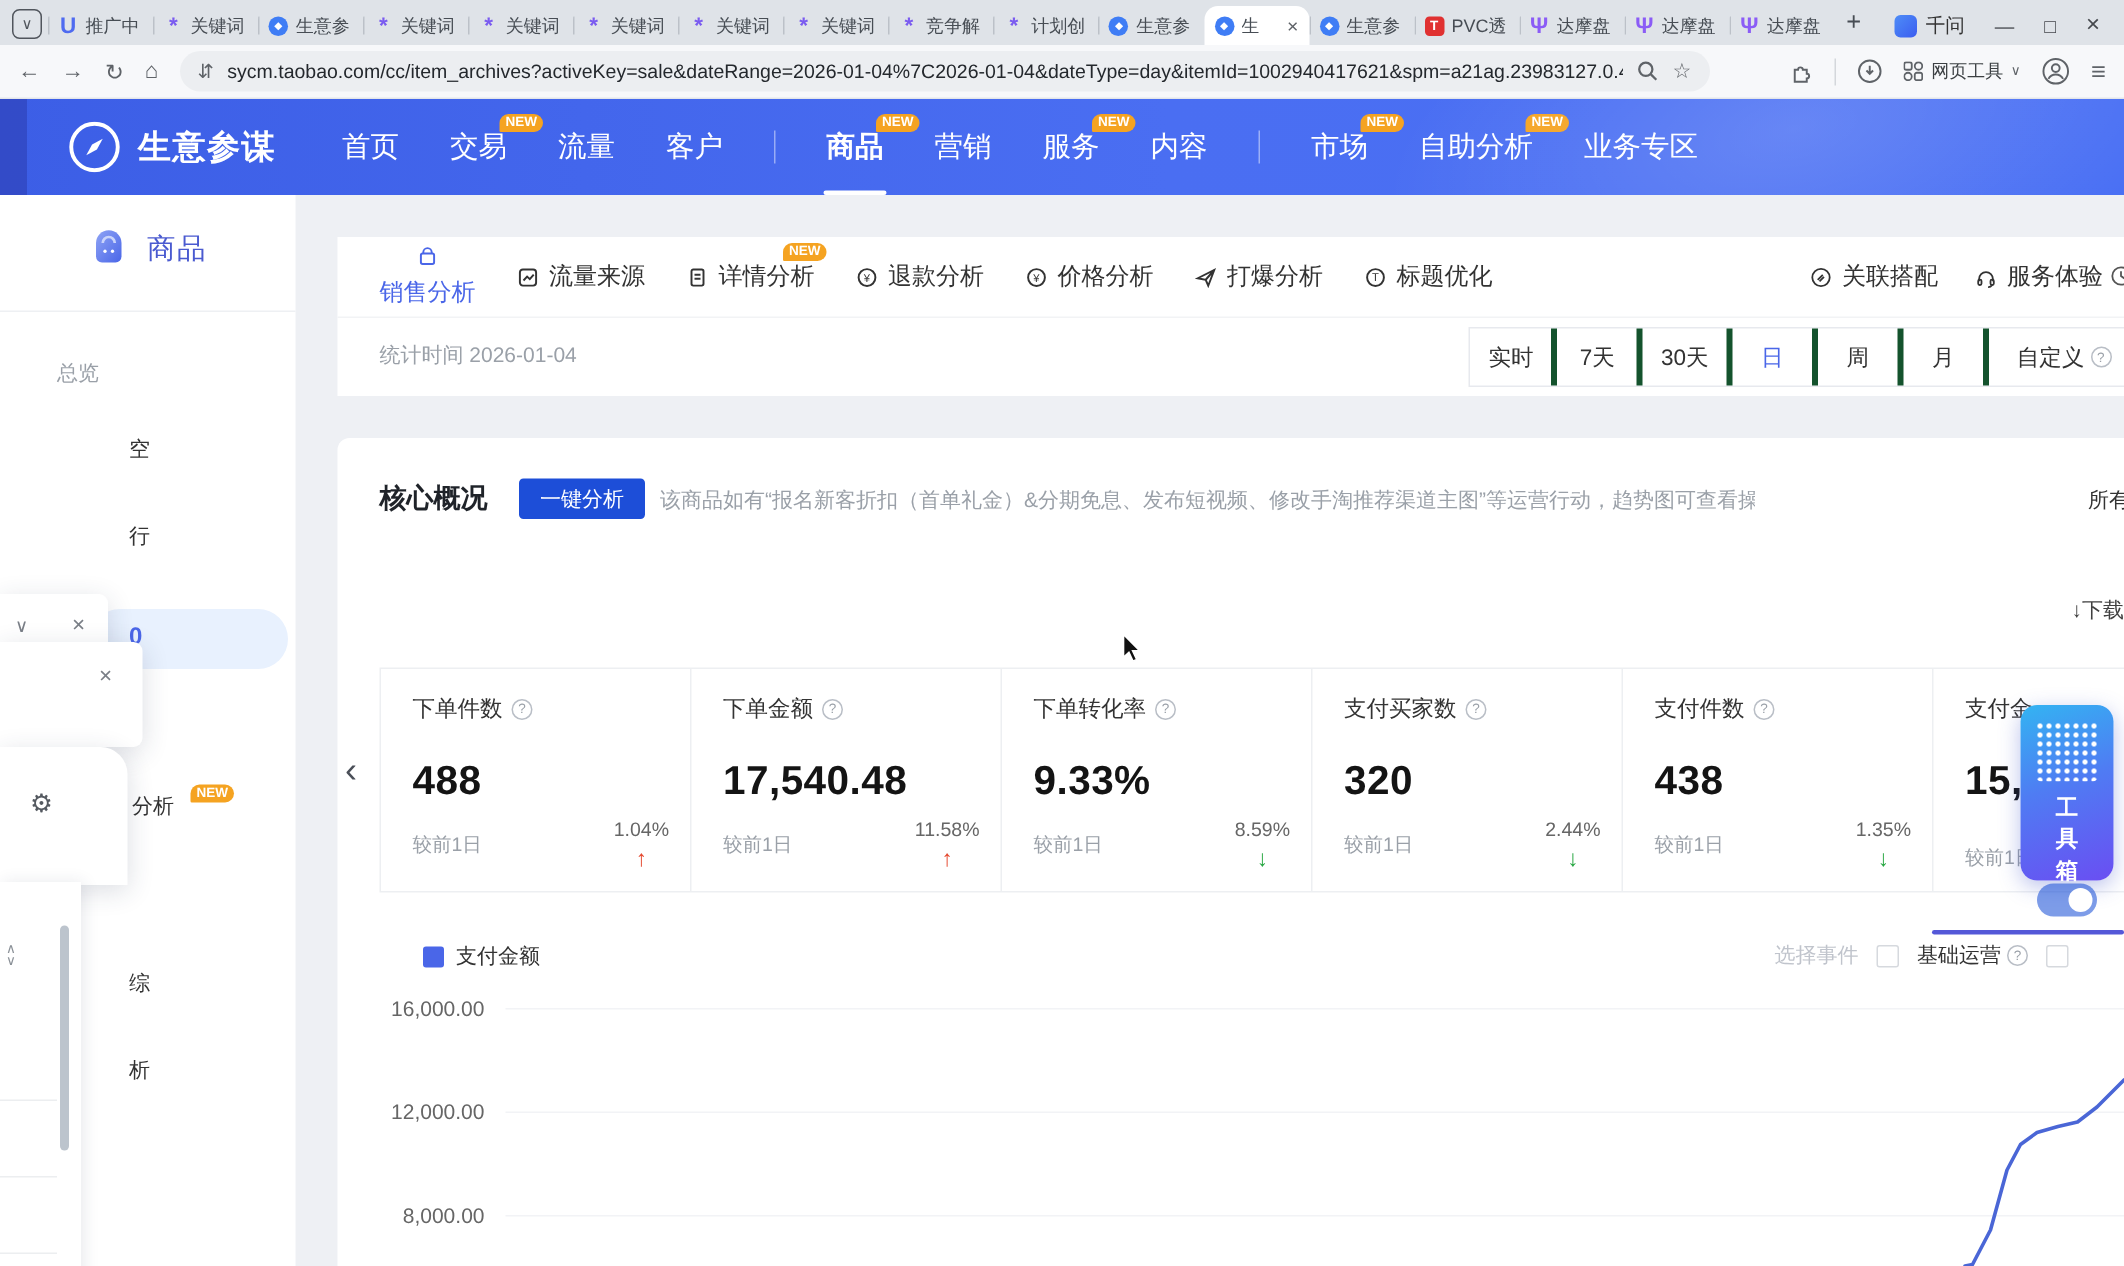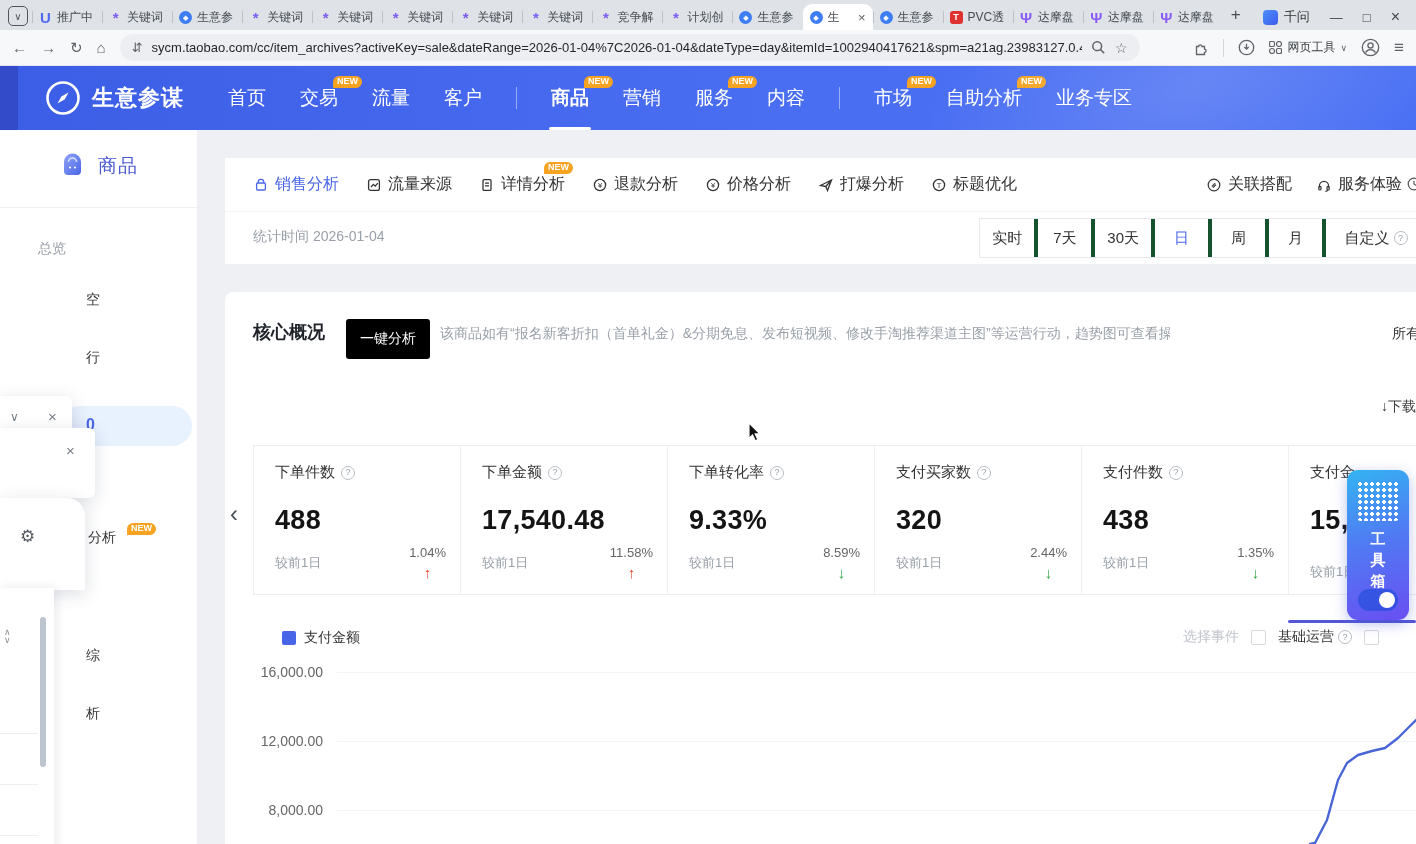"销售分析" .sn-item[data-active] { flex-direction: none -> column }
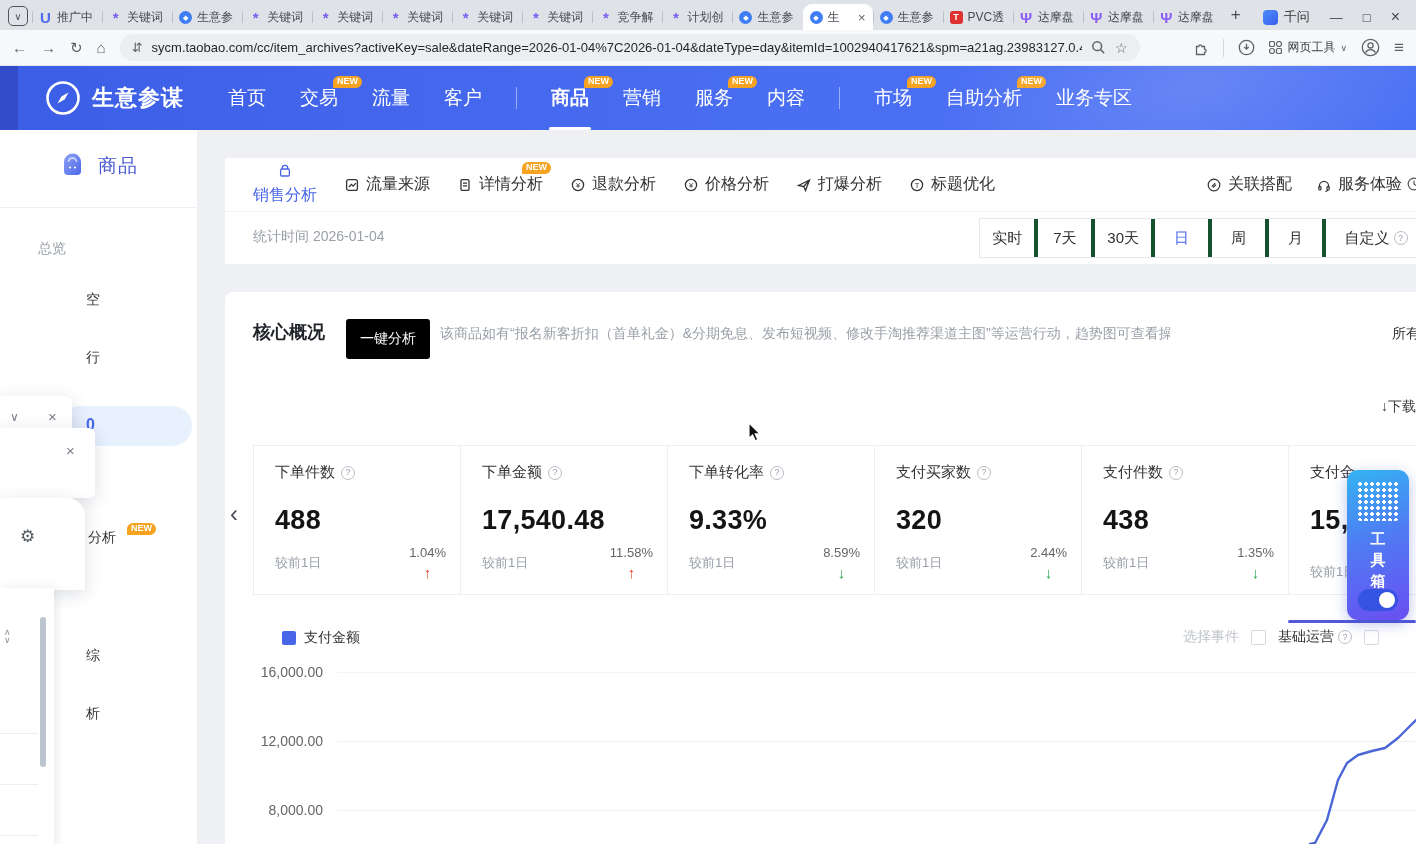"一键分析" .ov-btn { background: #000000 -> #1d4ed8; height: 40px -> 27px }
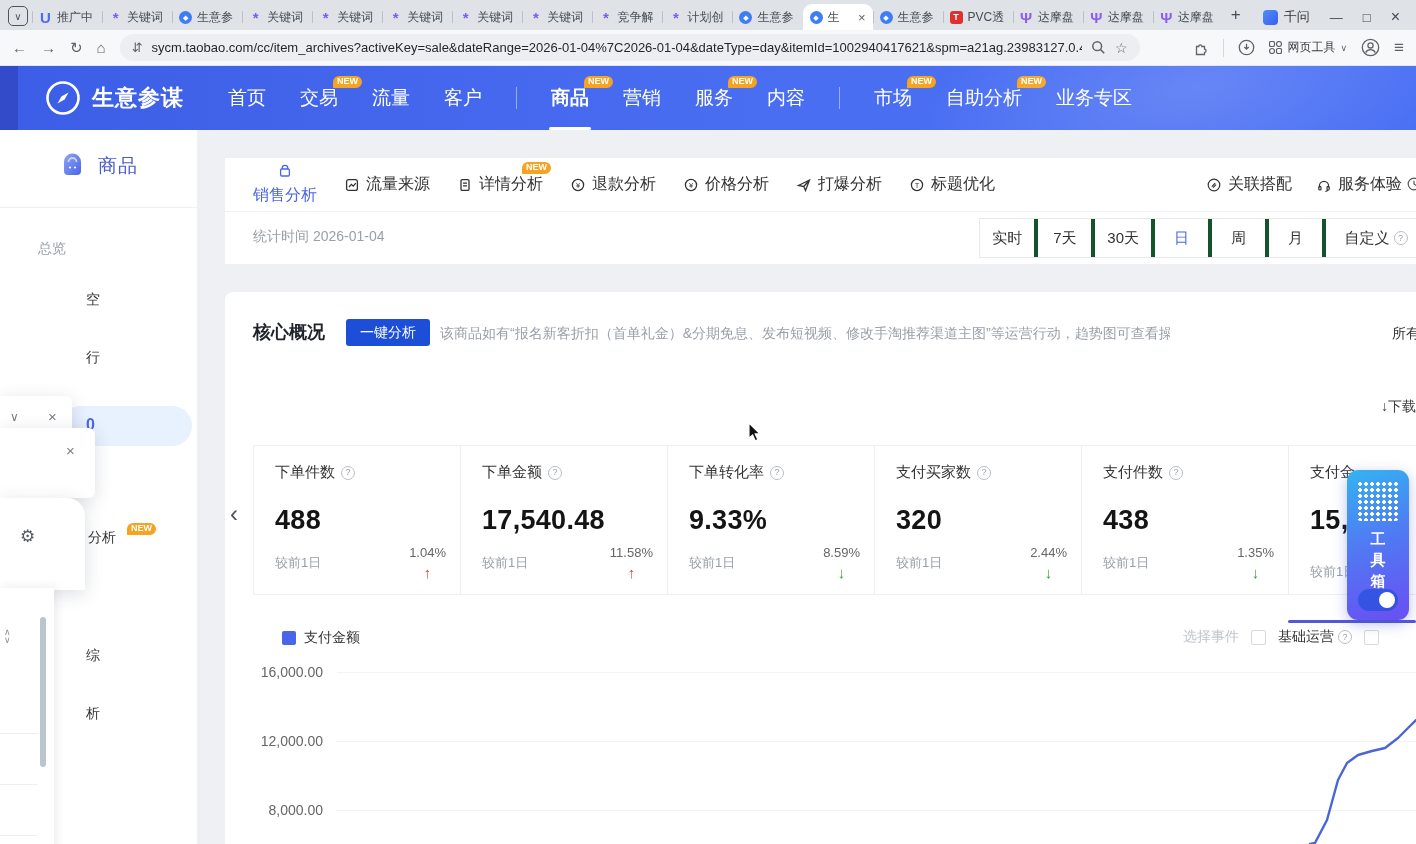"工具箱" .toolbox { height: 150px -> 117px }
